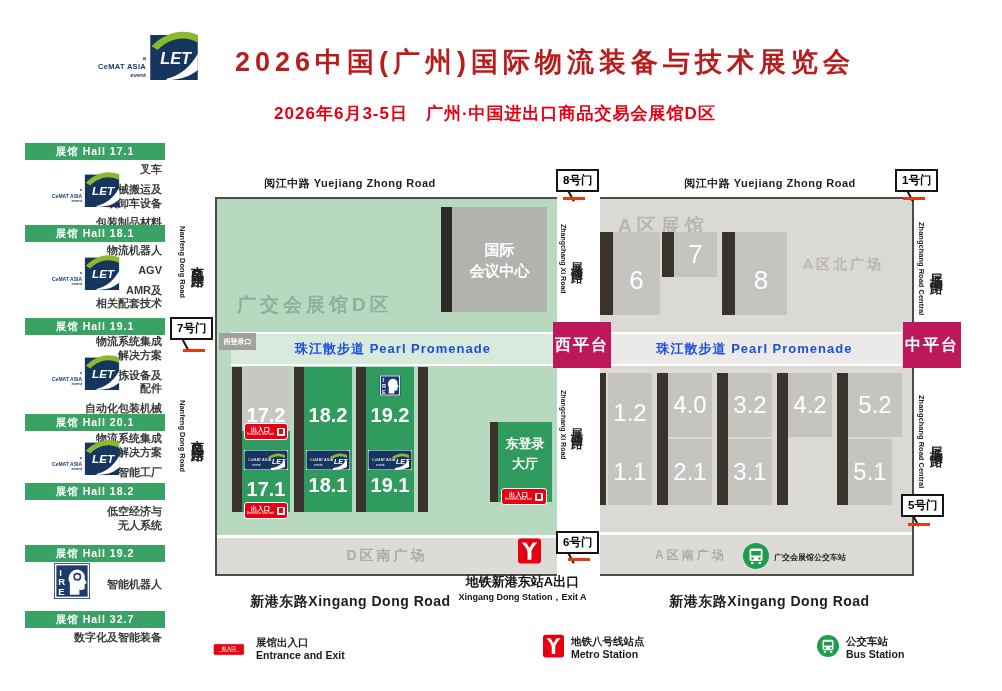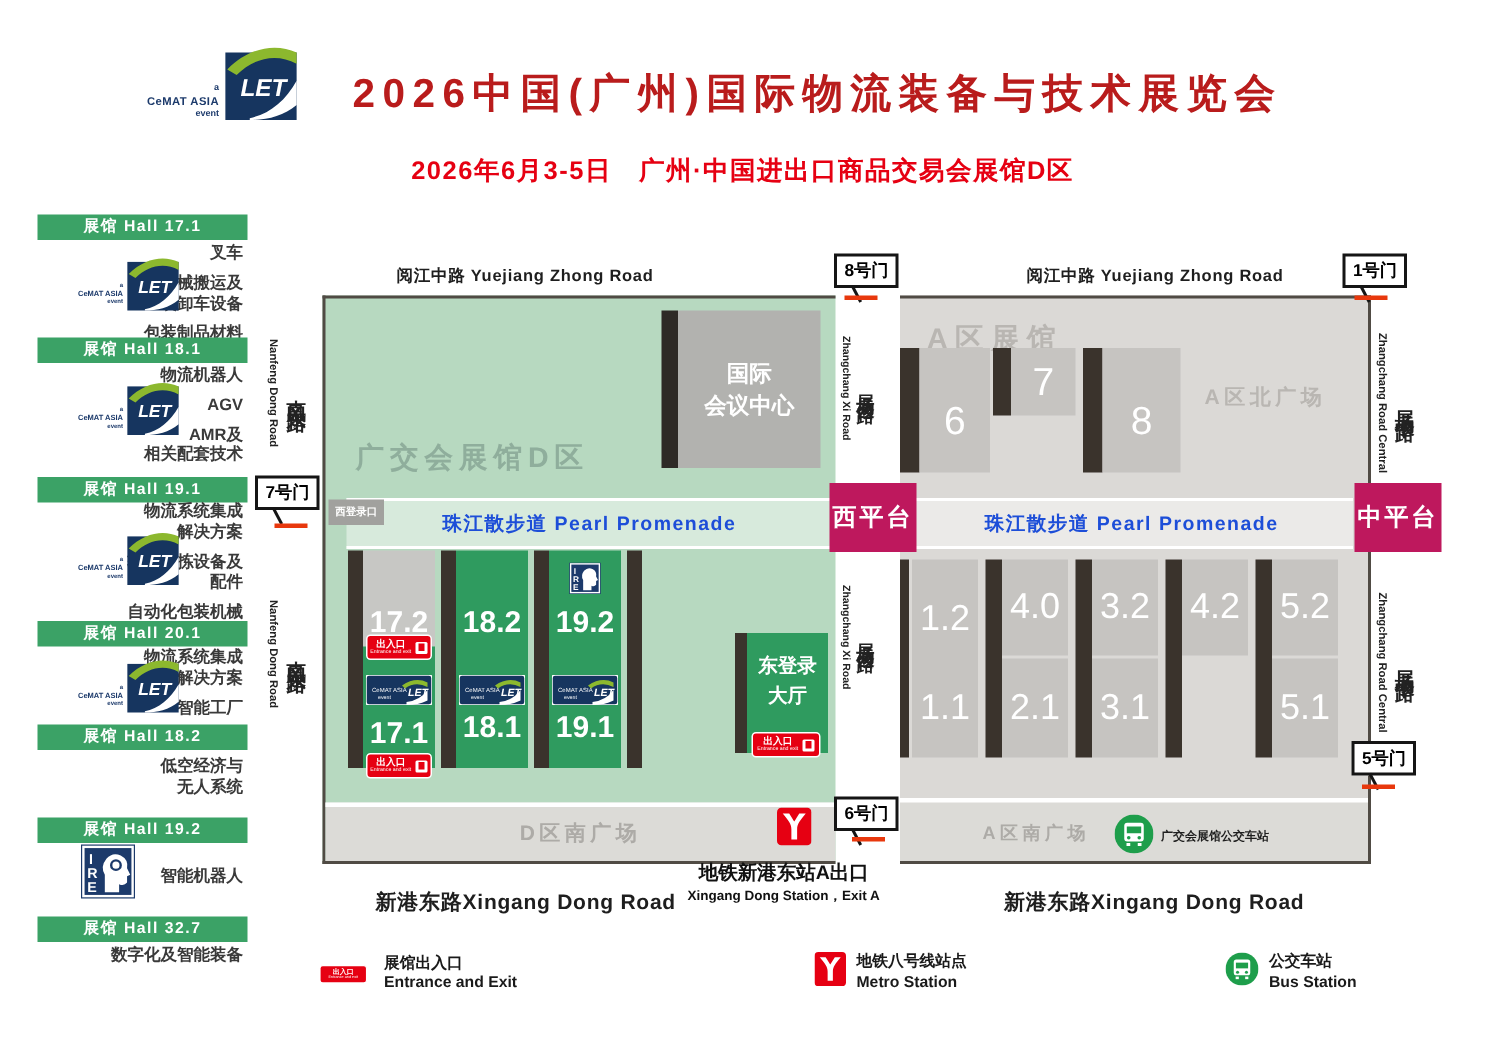"5.2" div.abs { width: 44px -> 54px }
